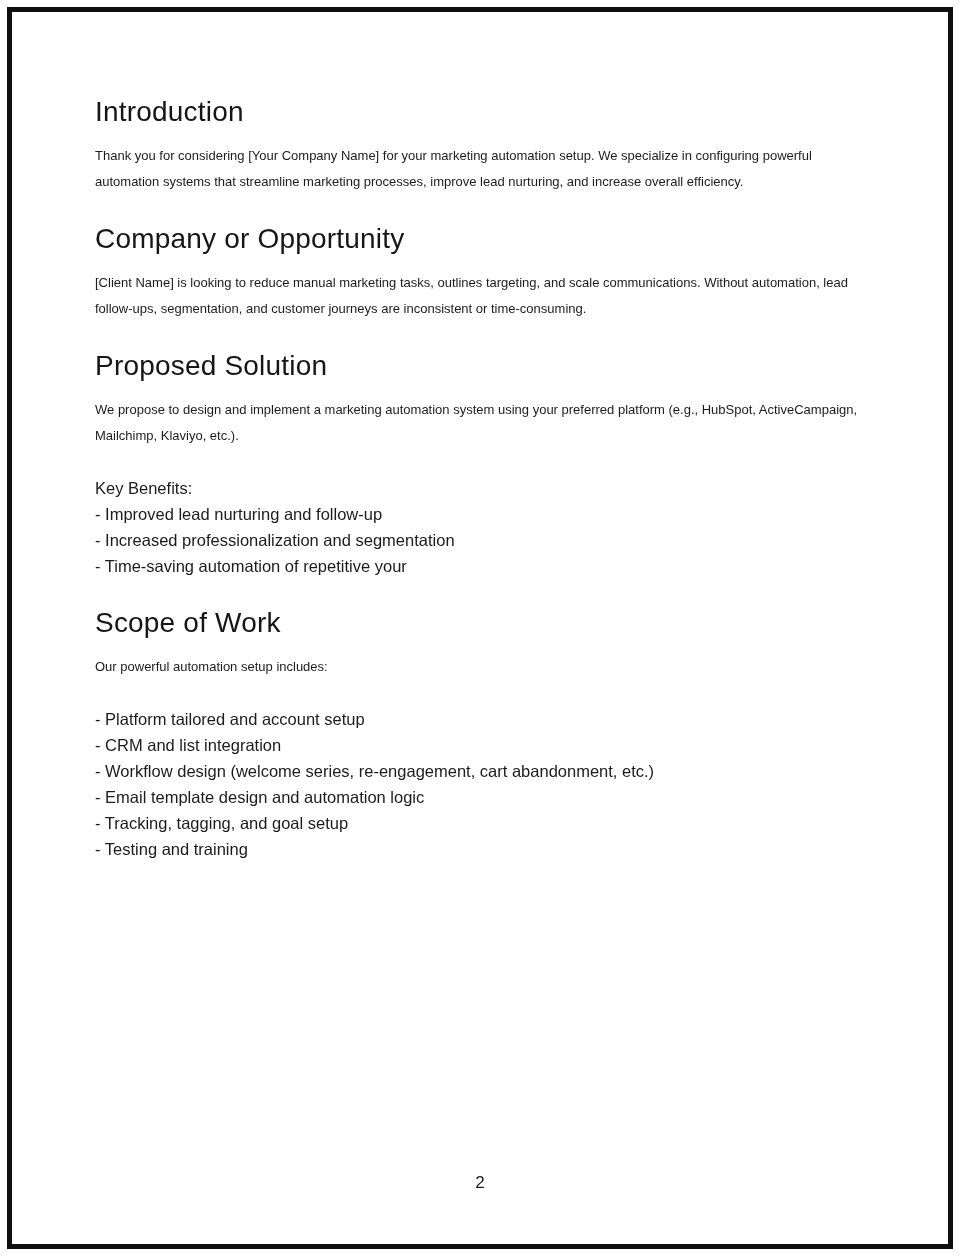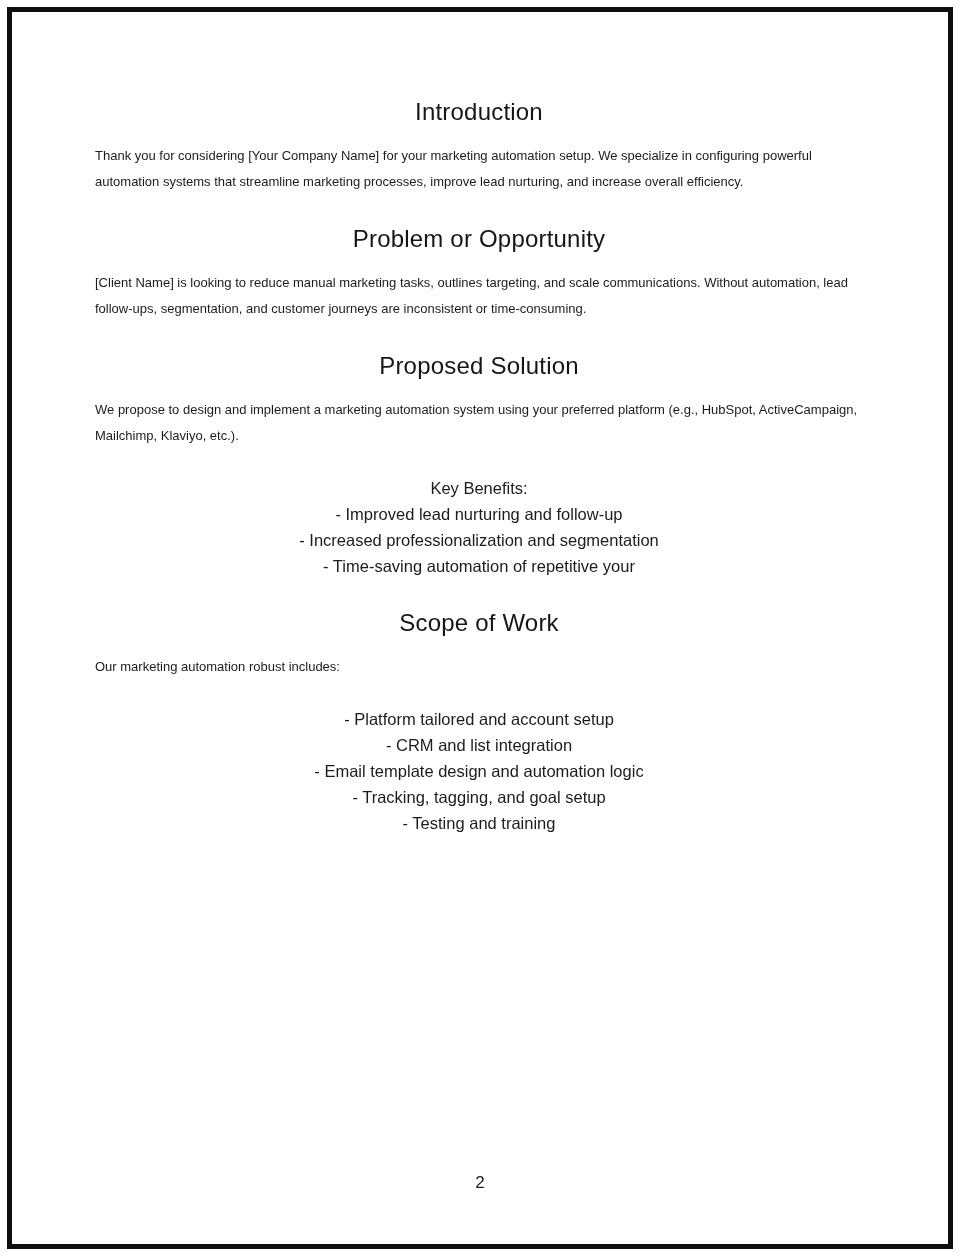"Introduction" h1.section-heading { font-size: 24px -> 28px; text-align: center -> none }
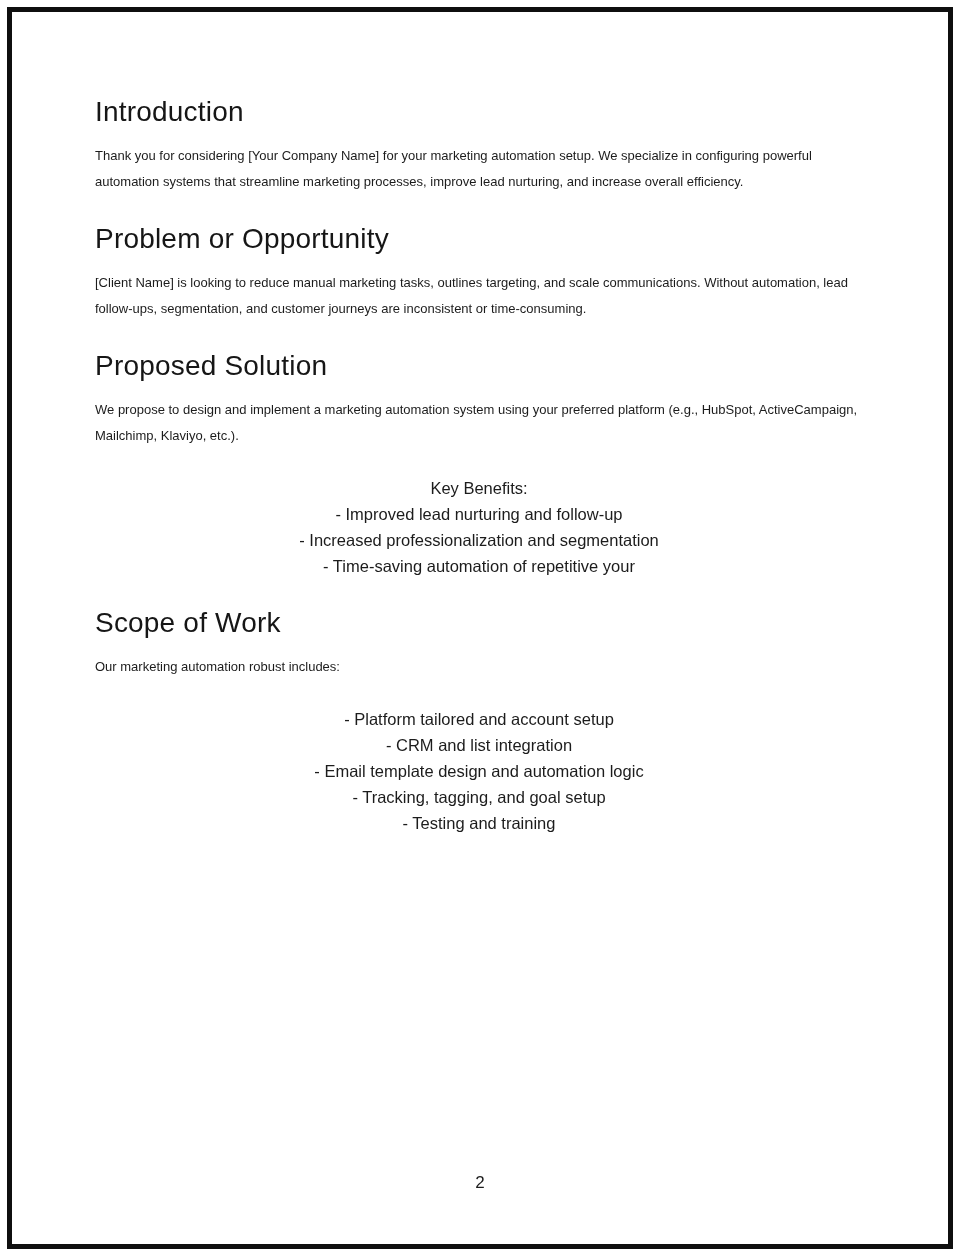"Problem or Opportunity" h1.section-heading { text: Problem -> Company }
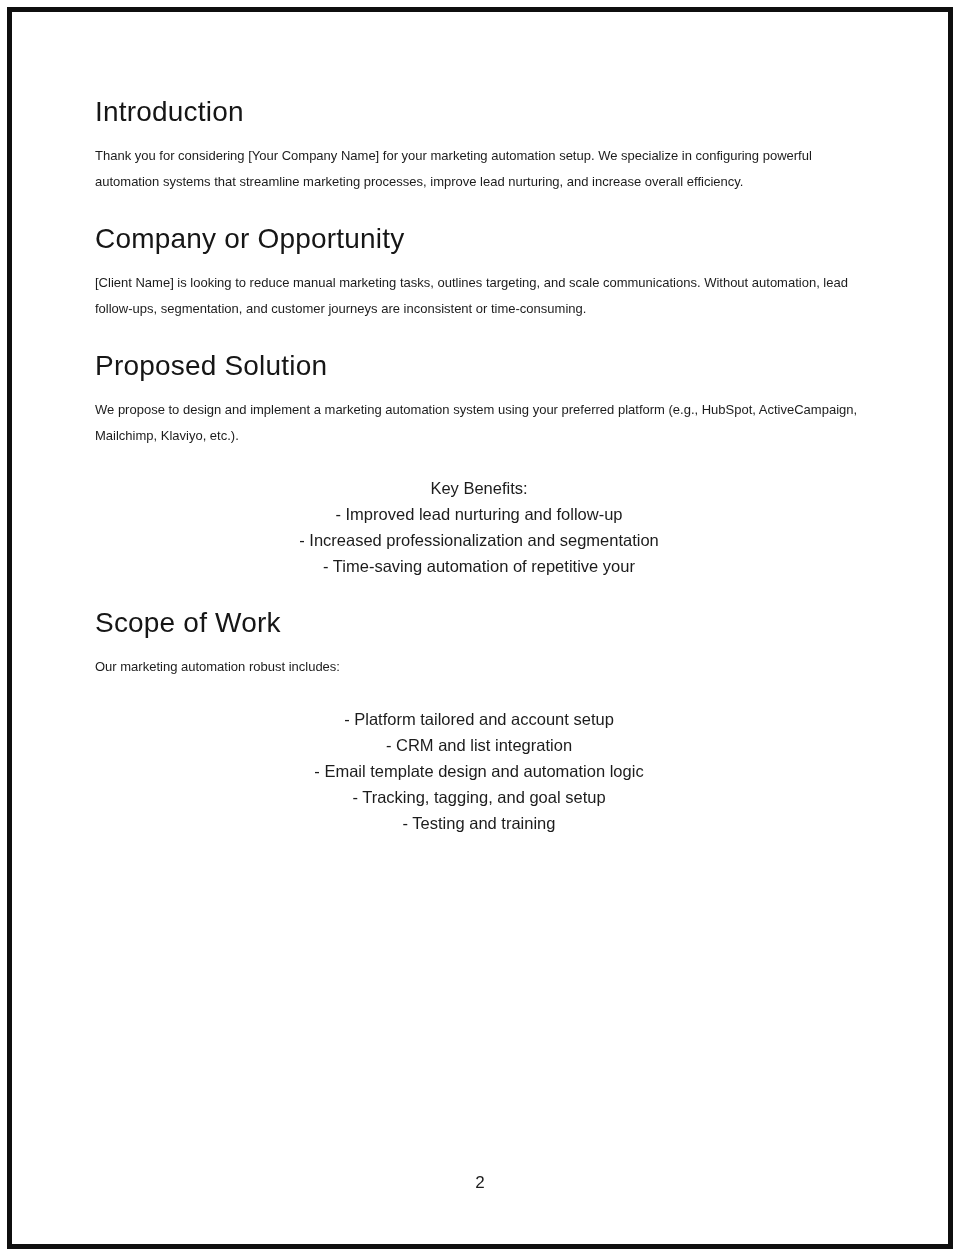"Key Benefits:" .list-line { text-align: center -> none }
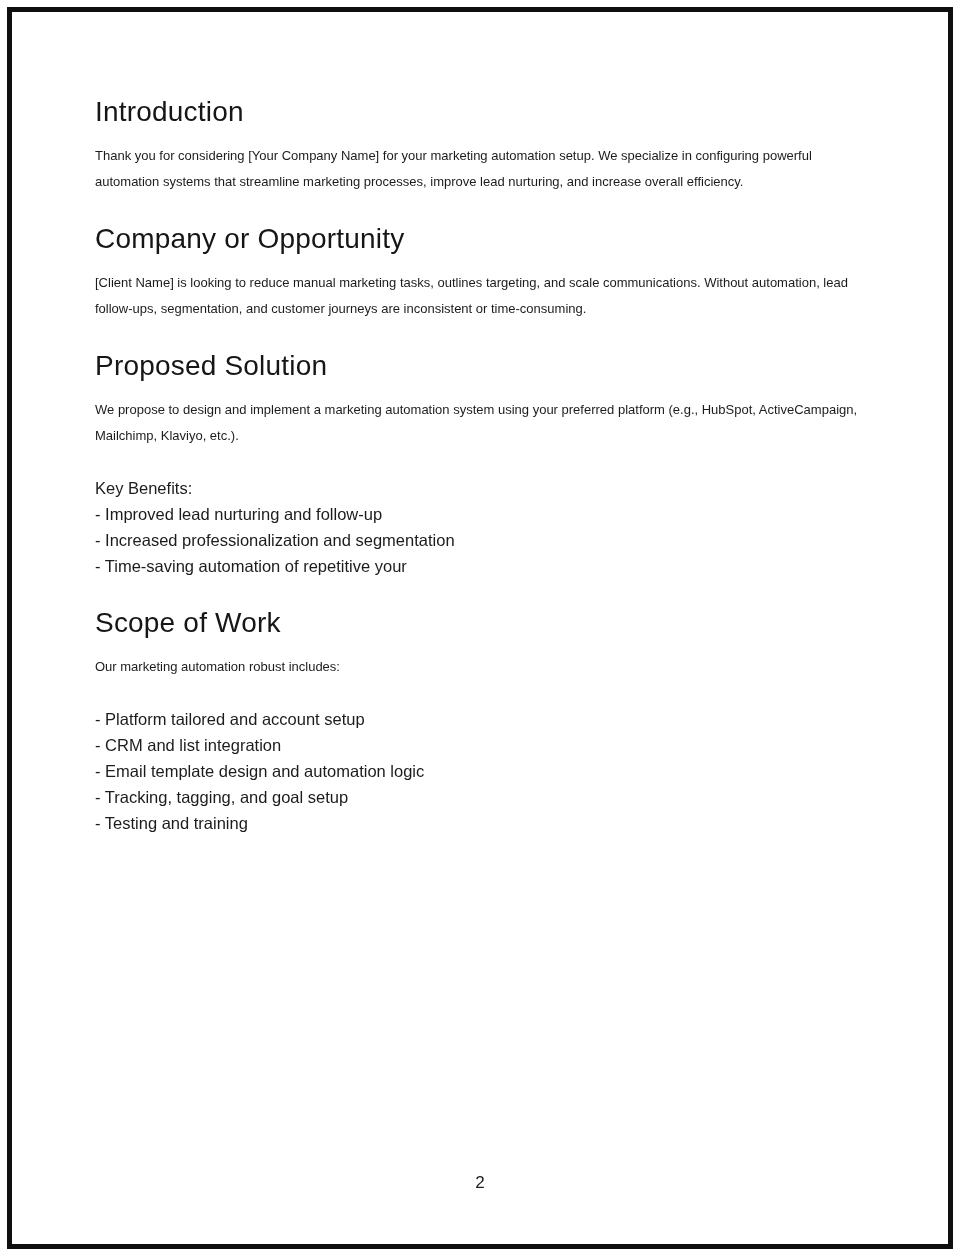"Our marketing automation robust" p.body-para { text: marketing automation robust -> powerful automation setup }
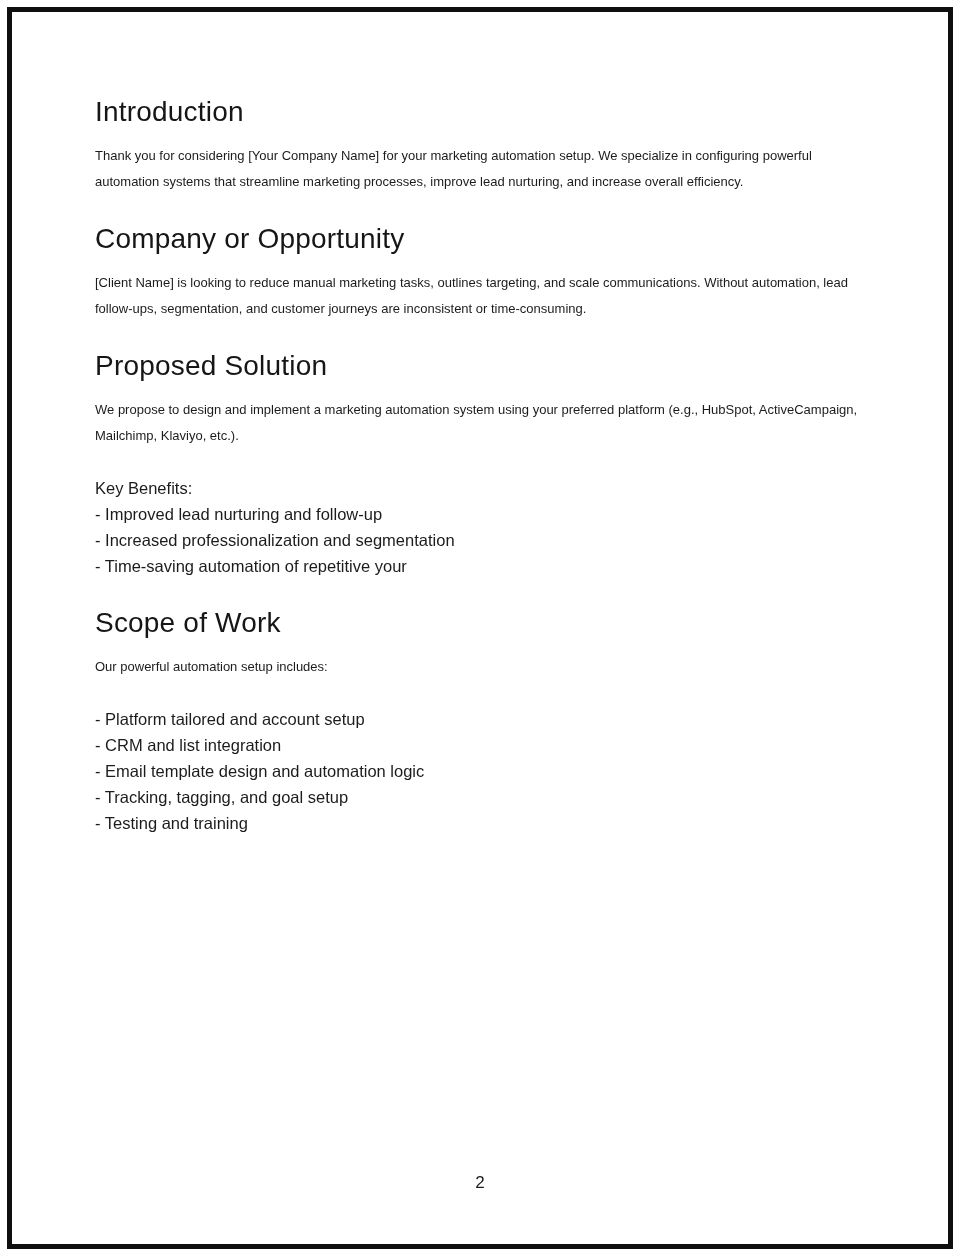"- Workflow design (welcome series," div.list-line { html: none -> <div>- Workflow design (welcome series, re-engagement, cart abandonment, etc.)</div> }
